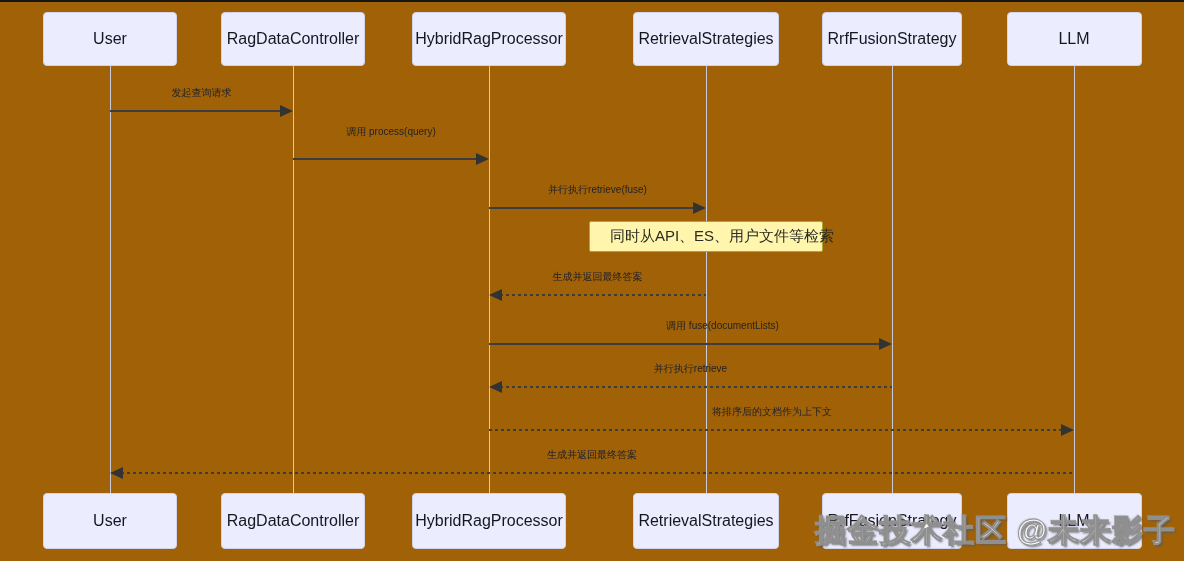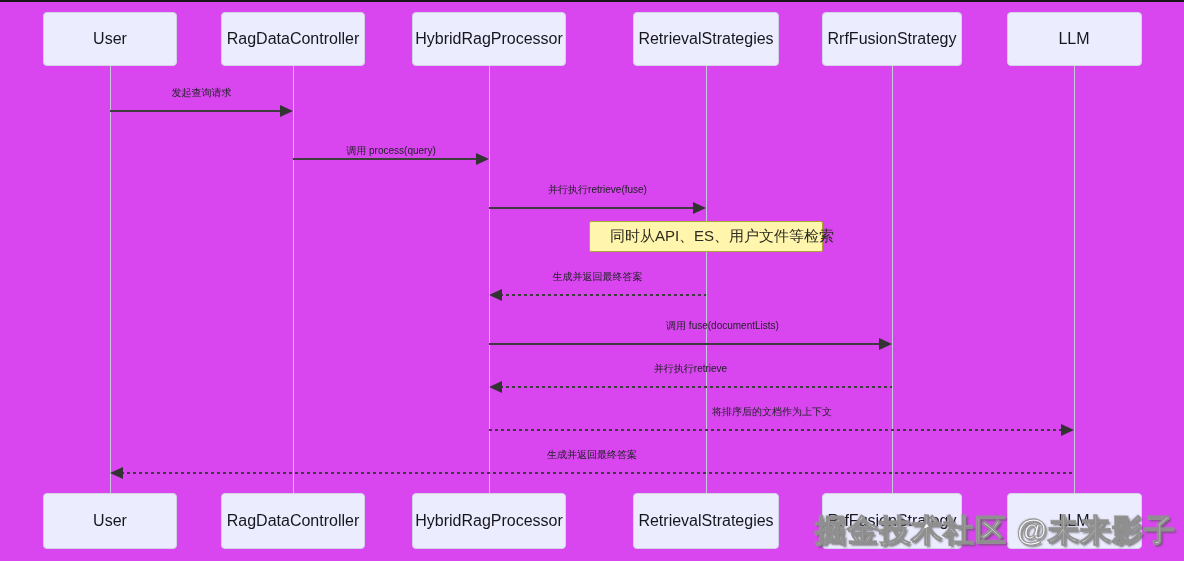"User" #stage { background: #d946ef -> #a16207 }
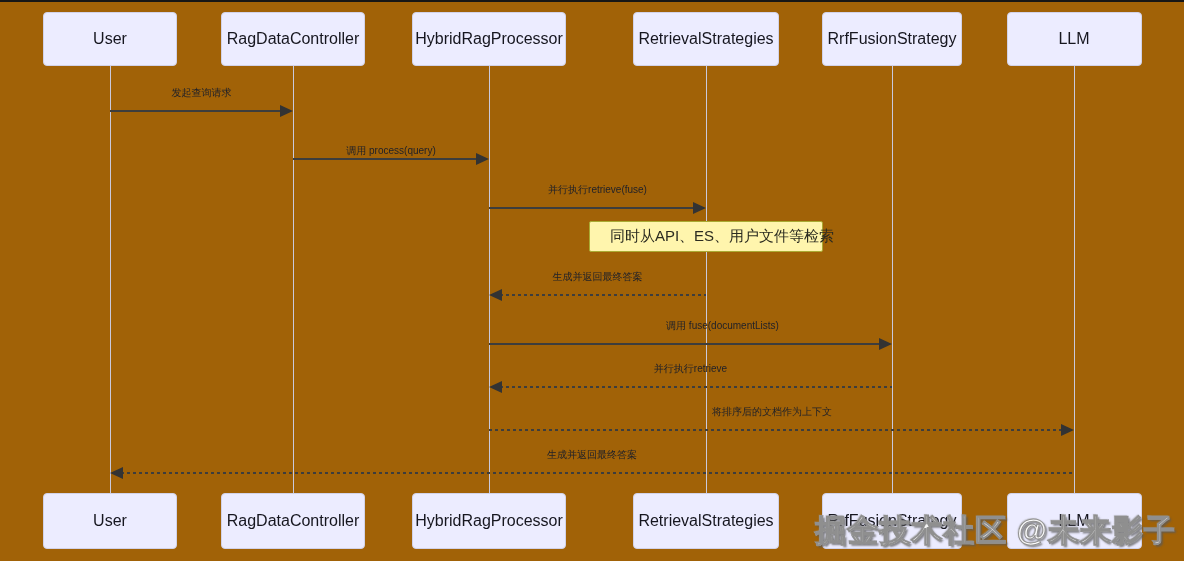"调用 process(query)" div.msg-label { top: 144px -> 125px }
